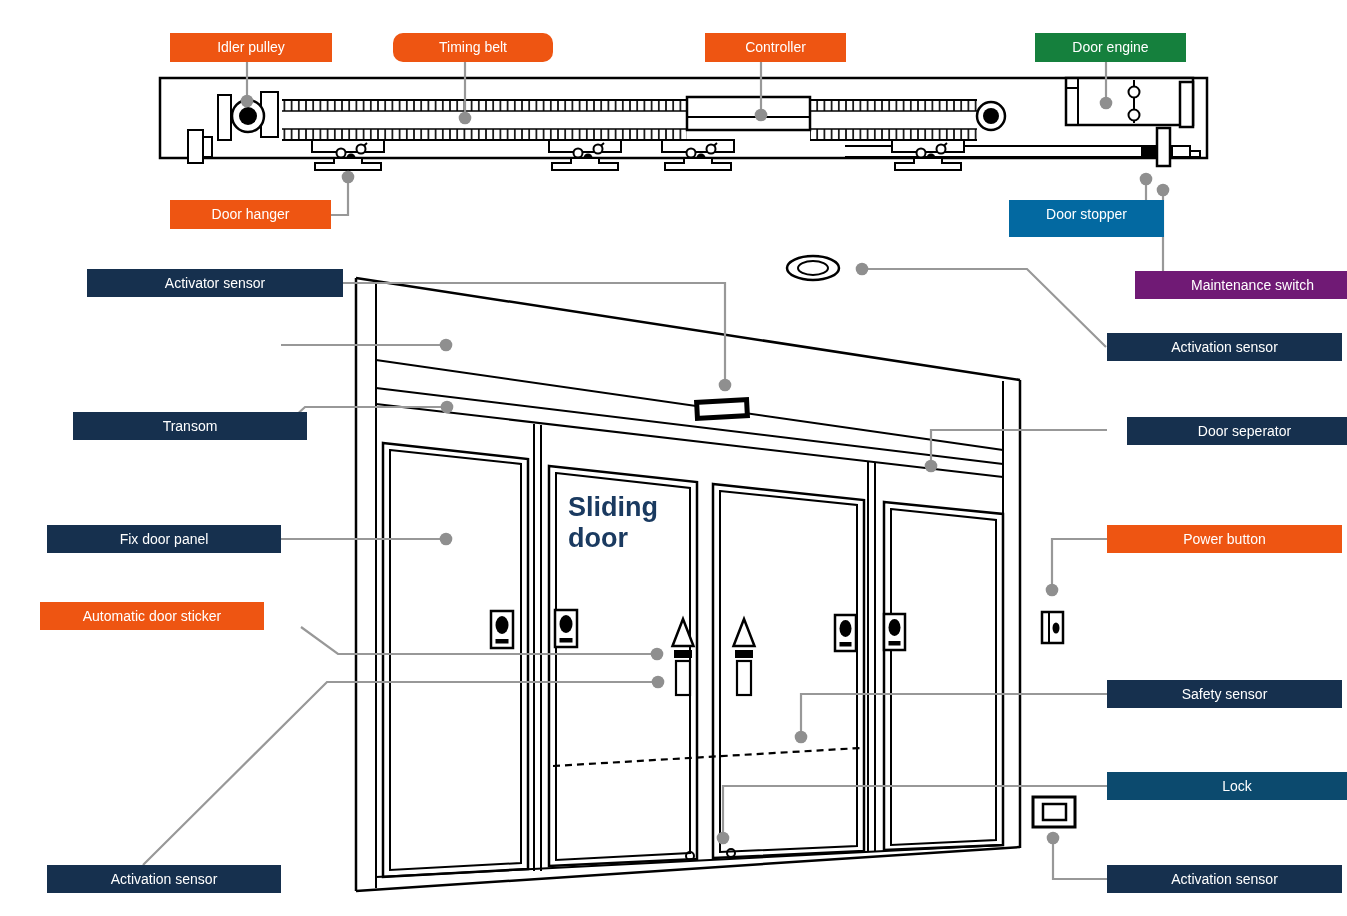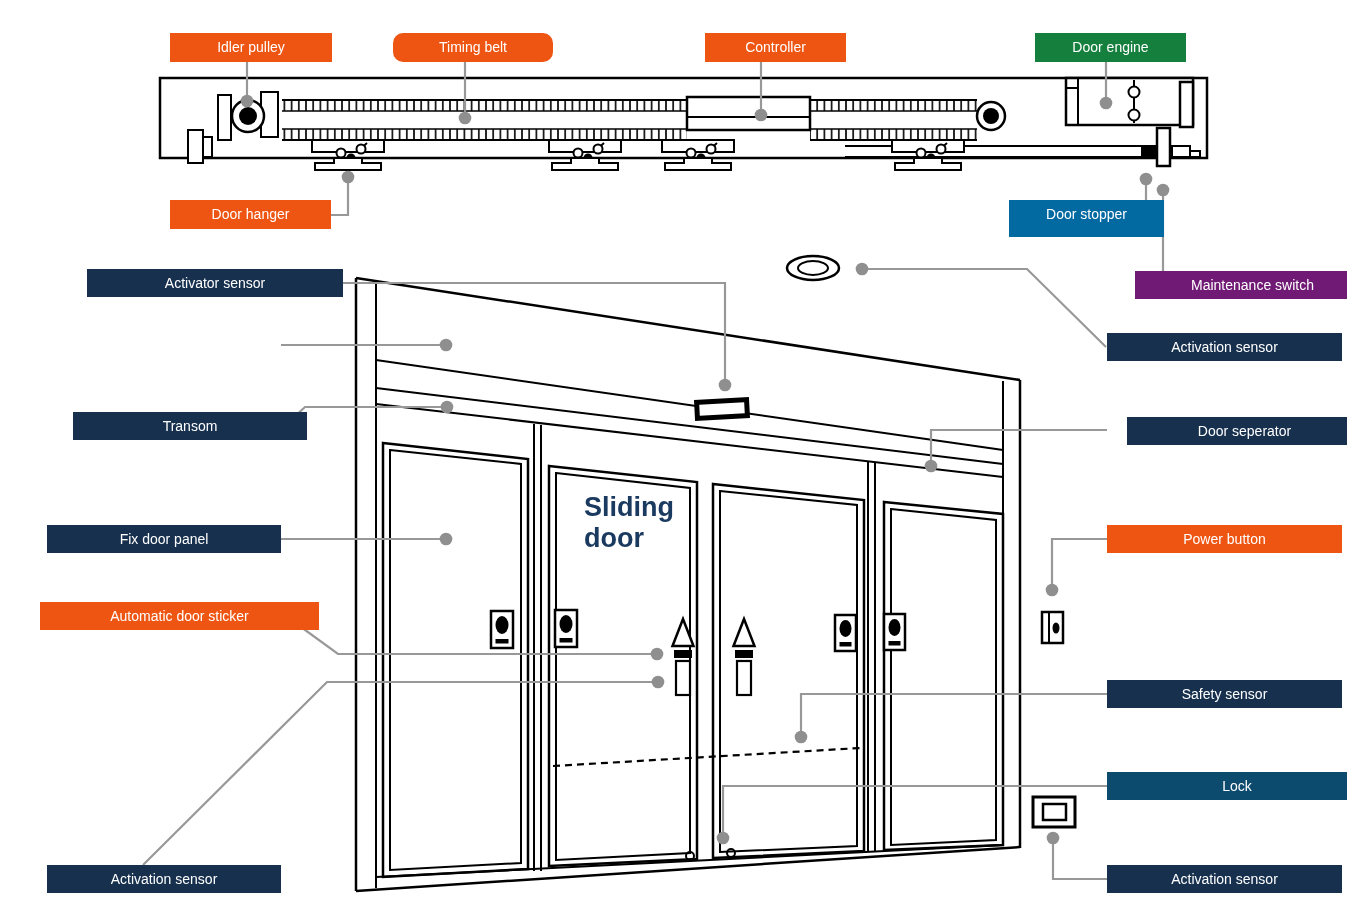"Sliding" .doorsign { margin-left: 16px -> none }
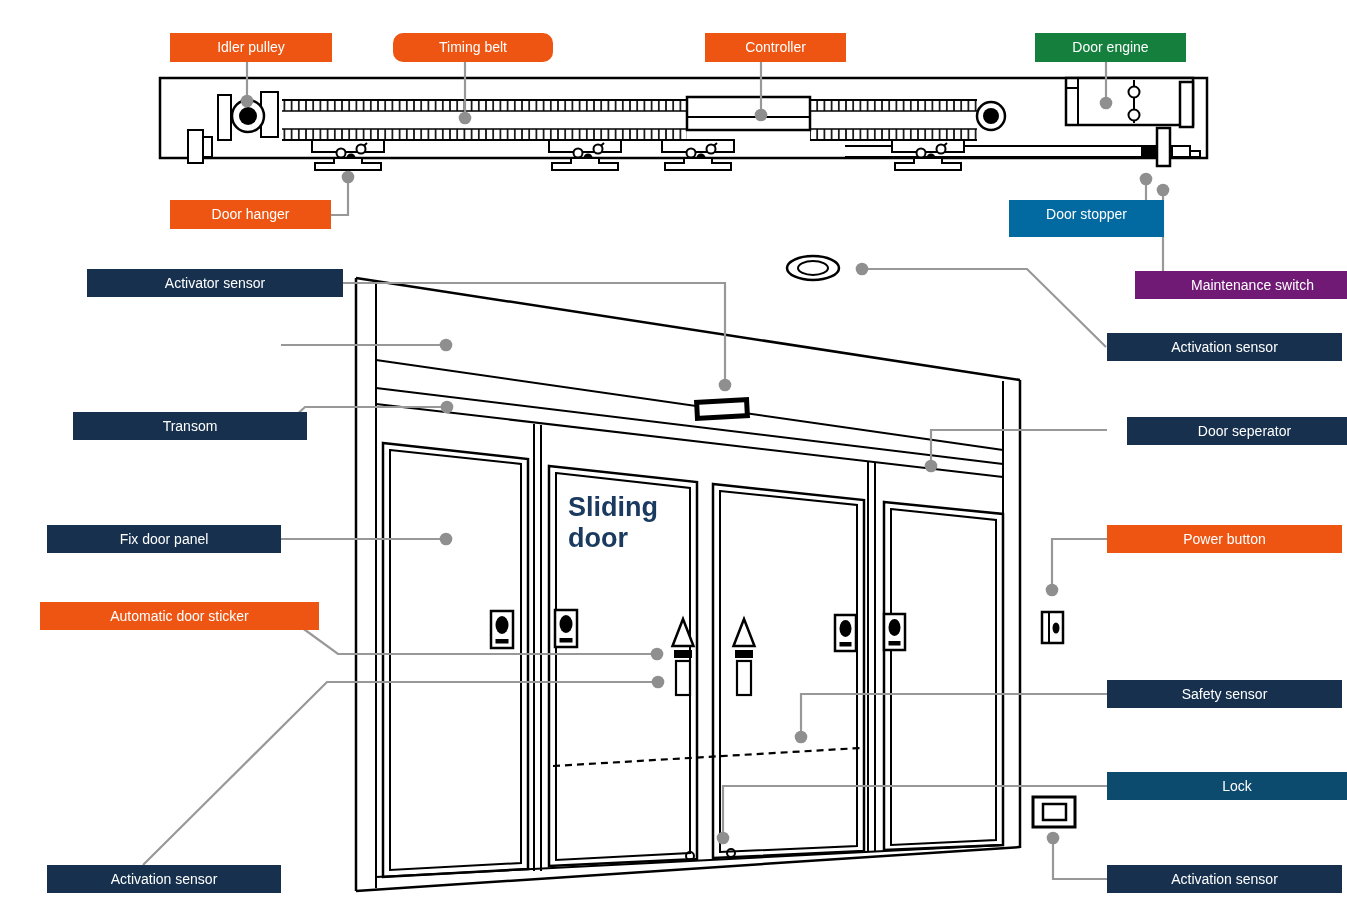"Automatic door sticker" div.lbl { width: 279px -> 224px }
